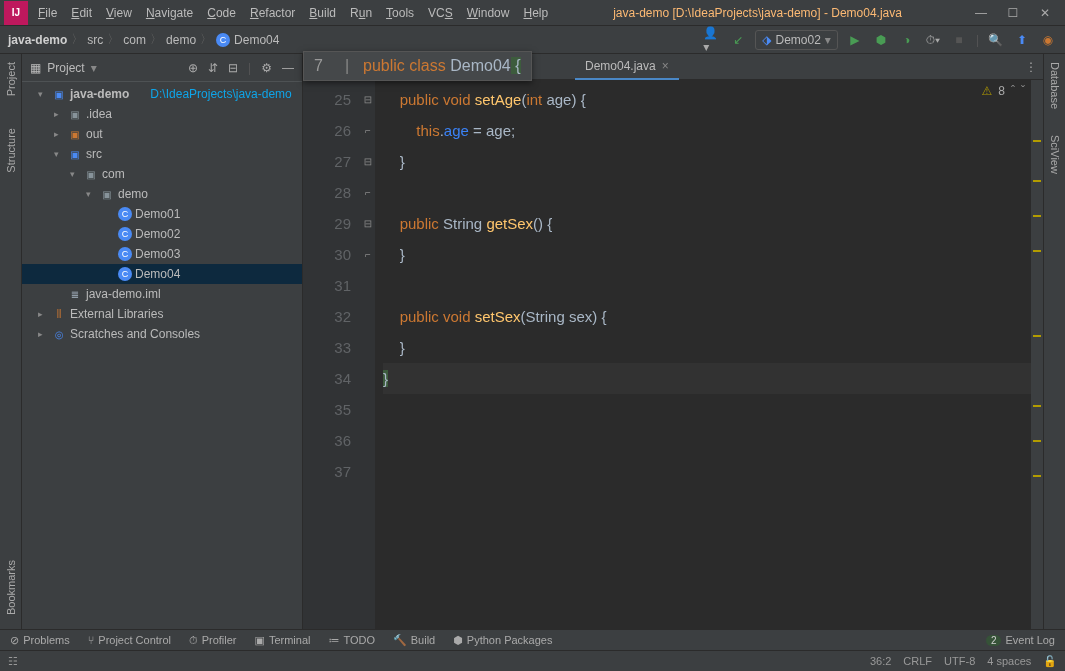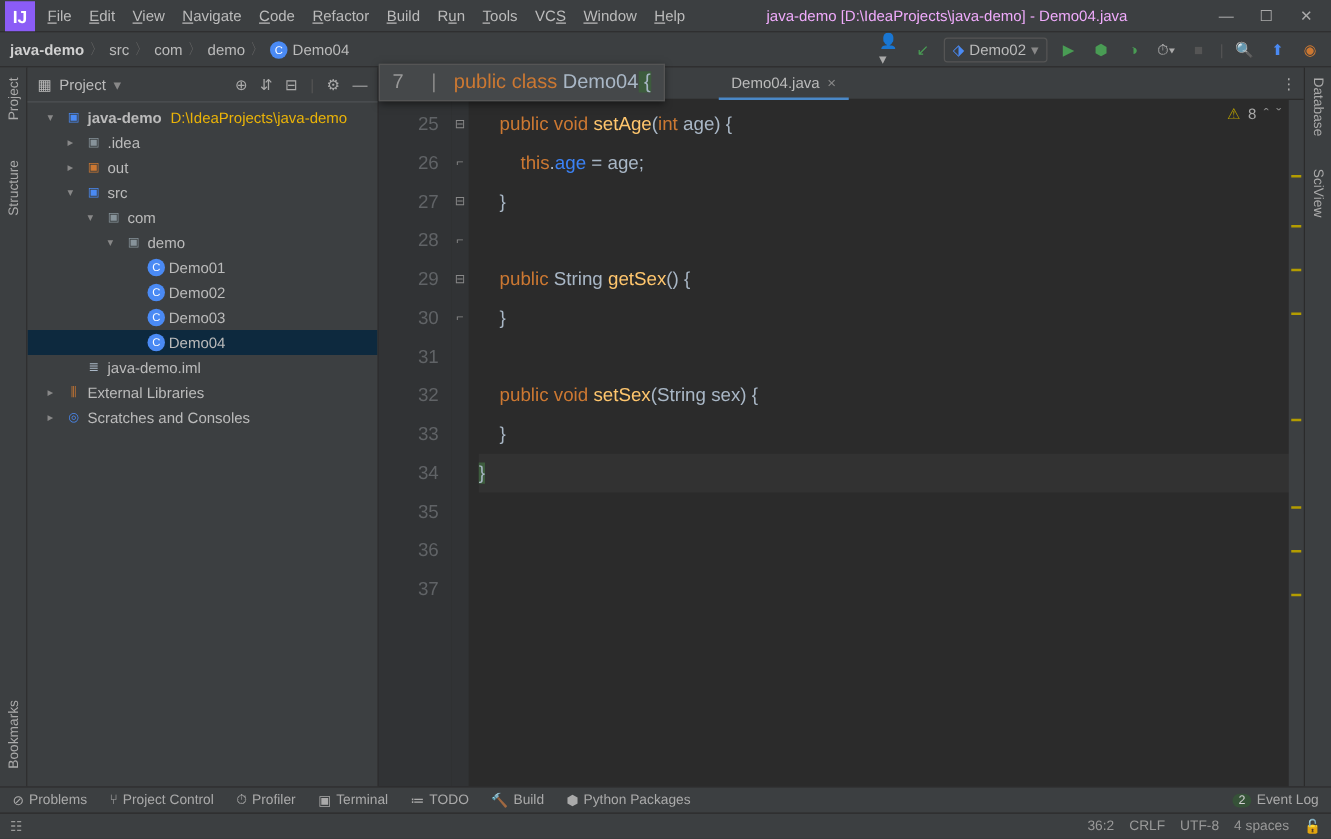"IJ" .titlebar .logo { background: #8b5cf6 -> #be185d; font-size: 14px -> 10px }
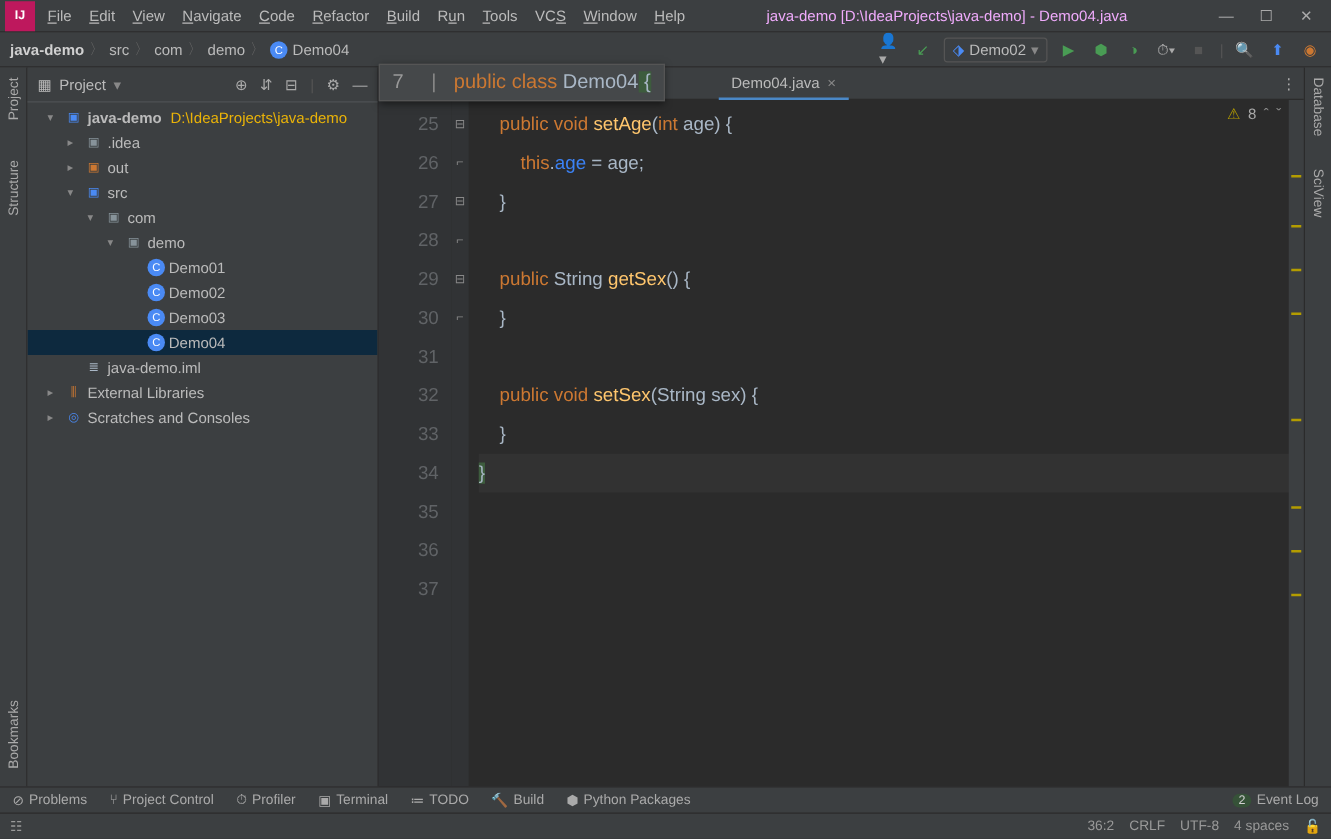"java-demo [D:\IdeaProjects\java-demo] -" .title-path { color: #f0abfc -> #fdba74 }
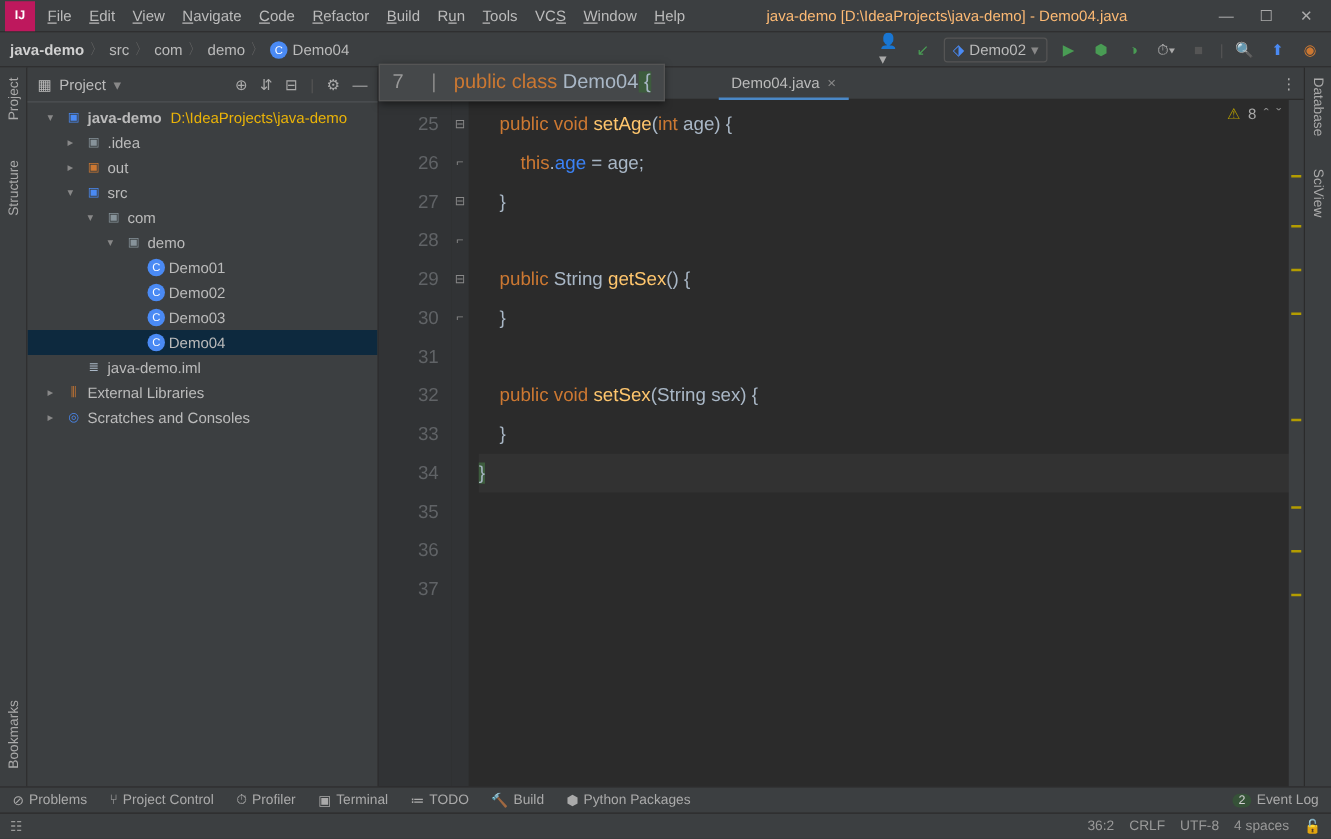"D:\IdeaProjects\java-demo" .tree-path { color: #eab308 -> #0ea5e9; margin-left: 4px -> 18px }
